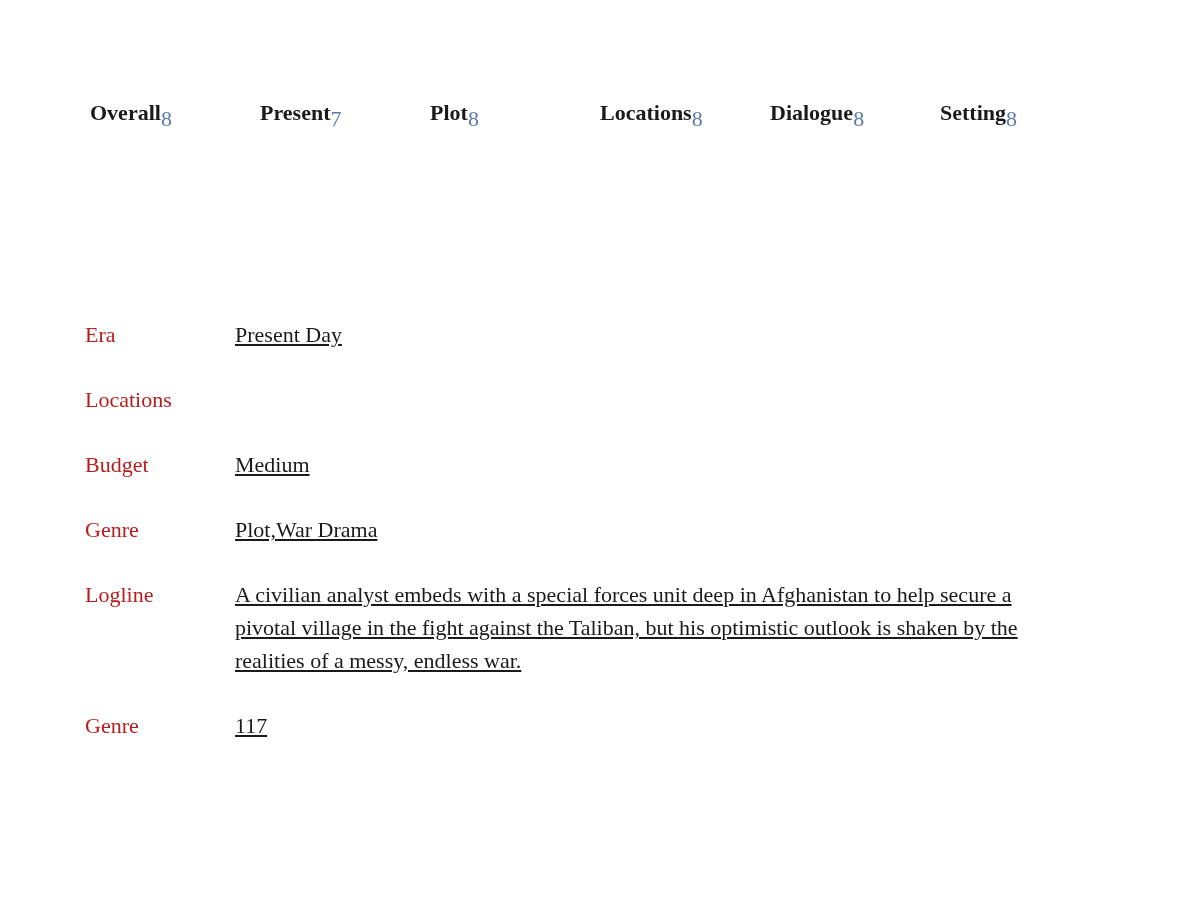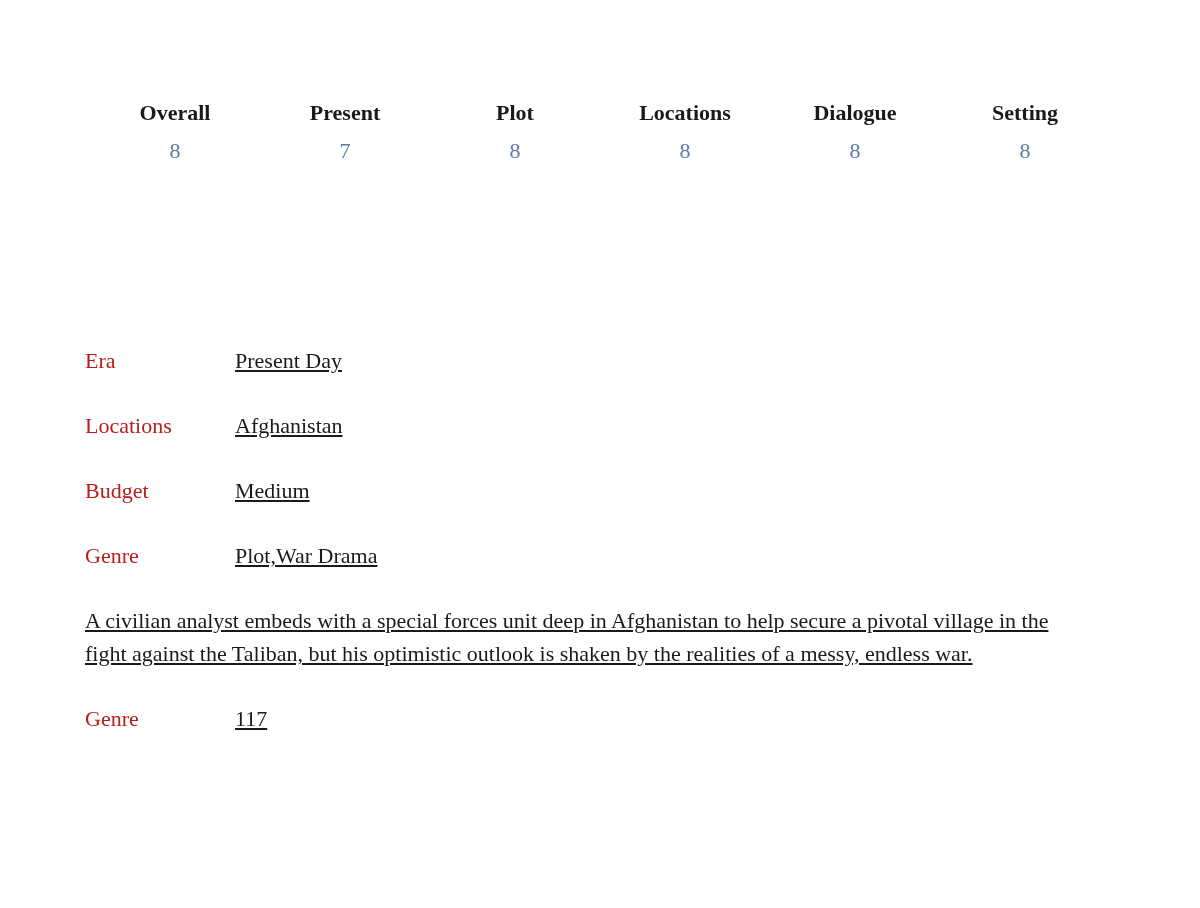"Overall" .score-col { flex-direction: column -> row }
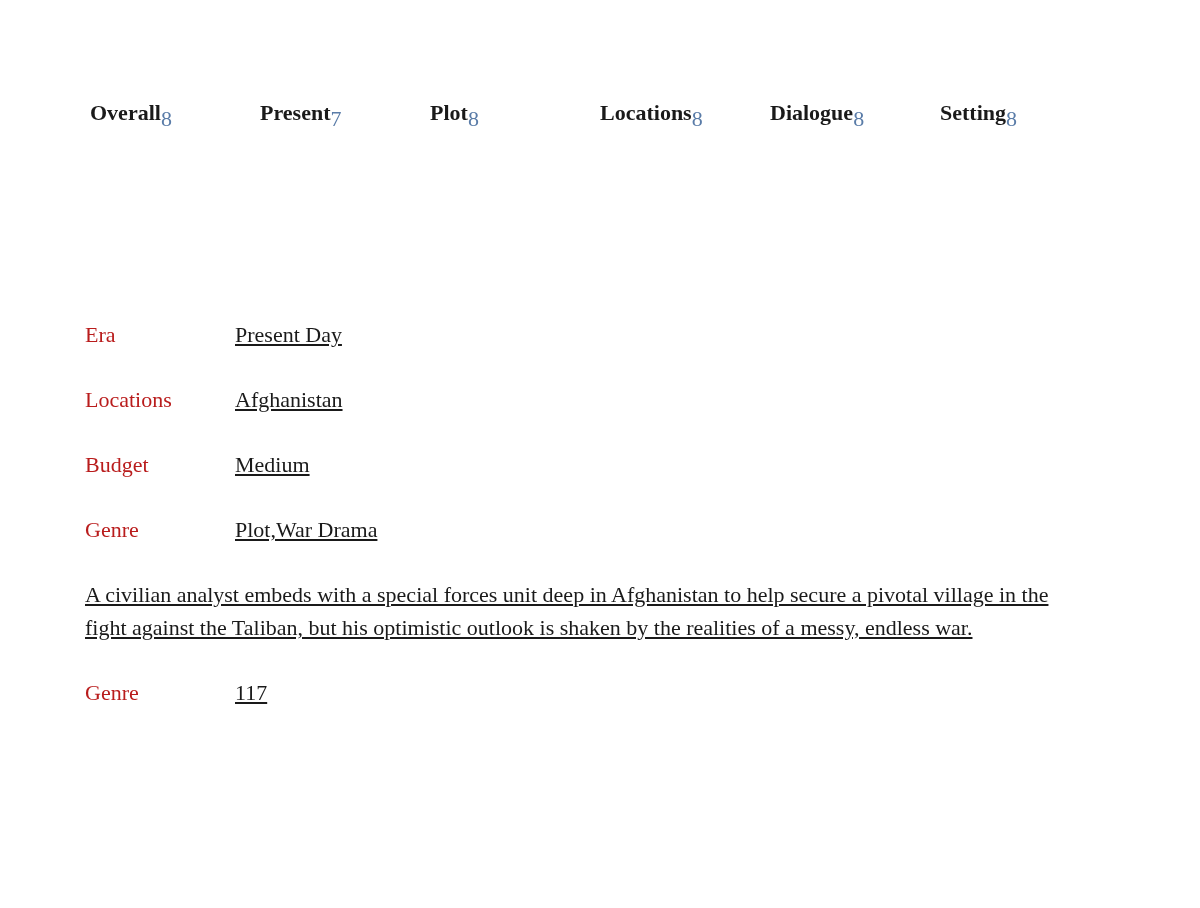"Afghanistan" div.detail-value { html: <div>Afghanistan</div> -> none }
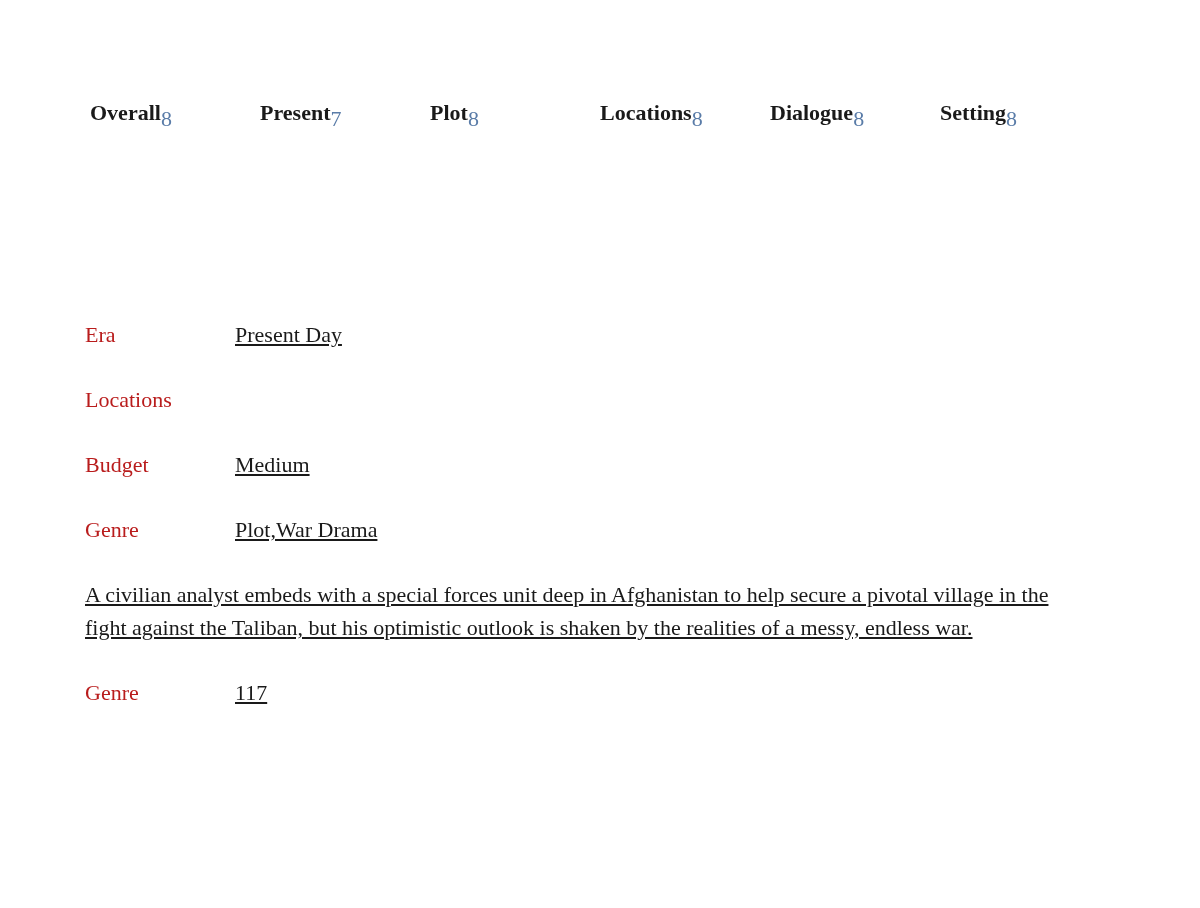"Logline" div.detail-label { html: none -> <div>Logline</div> }
